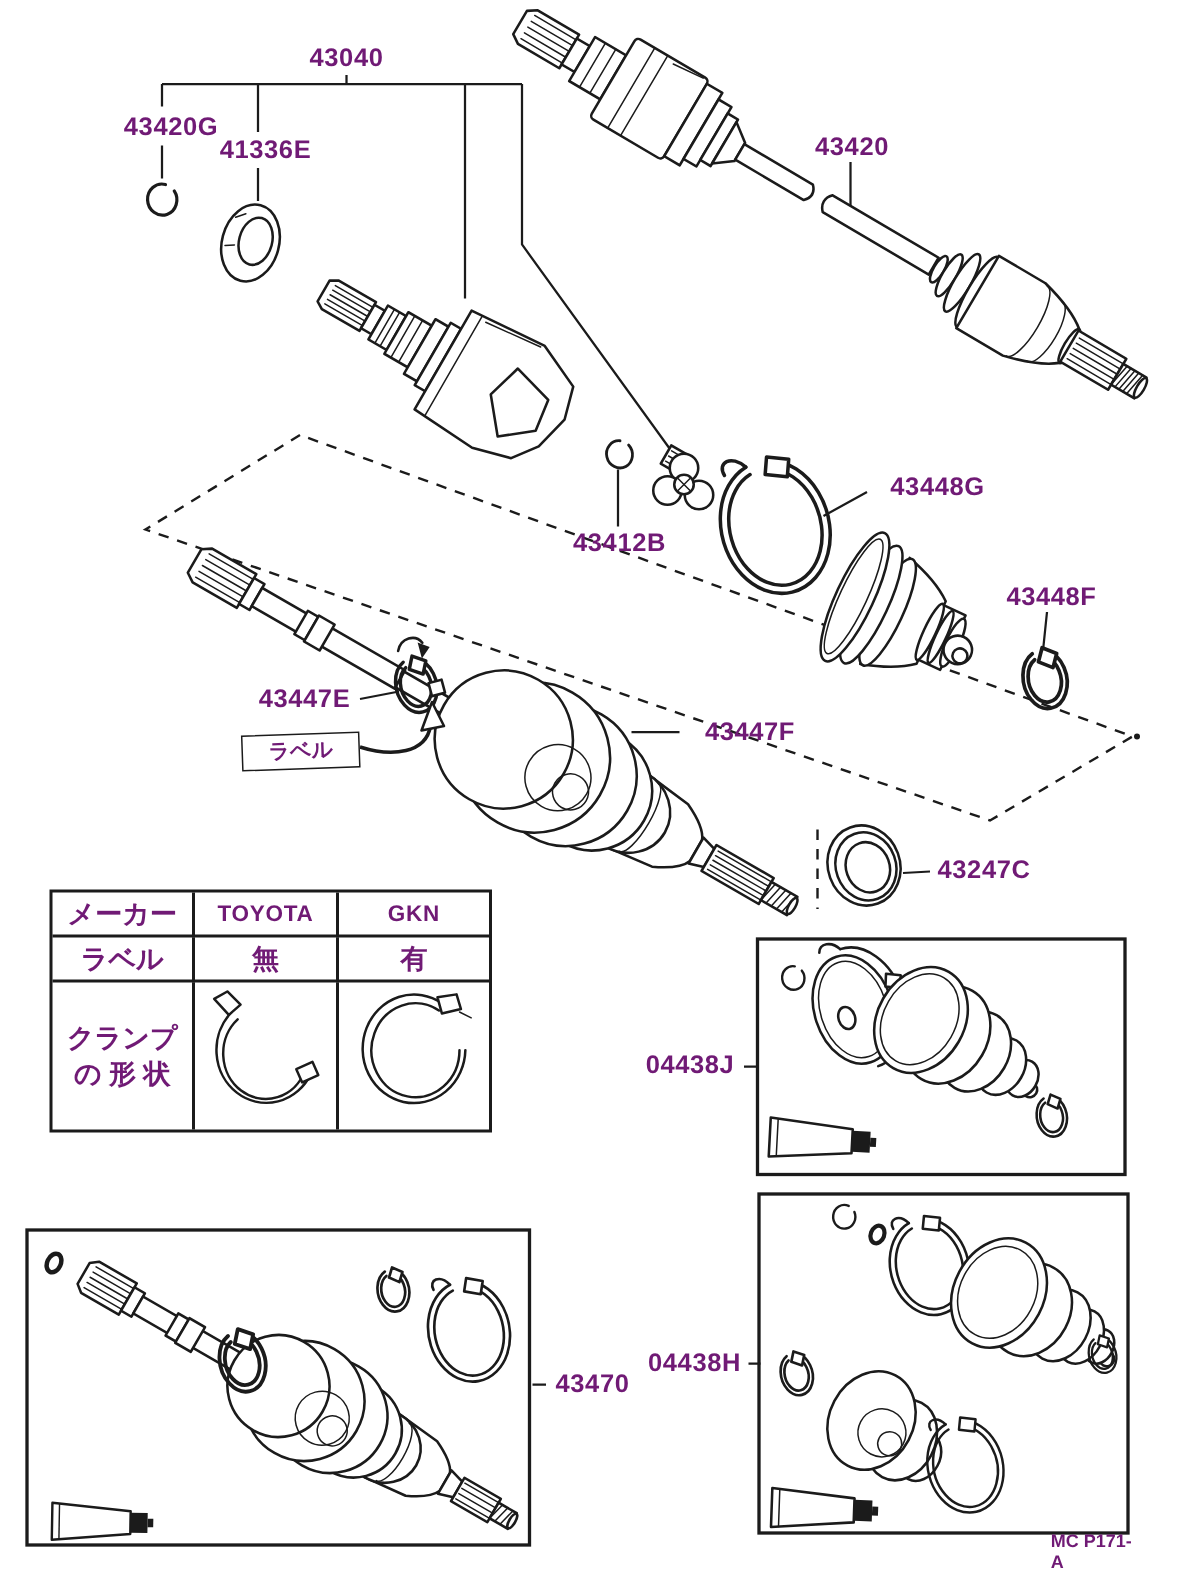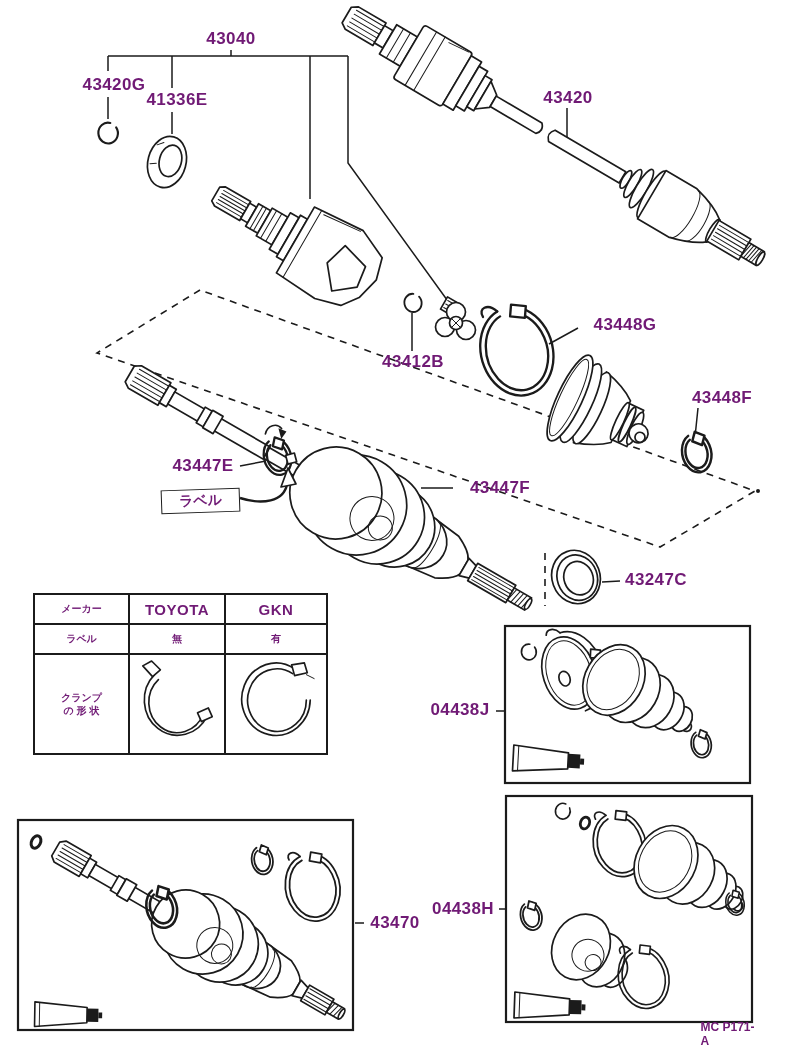"43448F" div.plabel { left: 722px -> 701px }
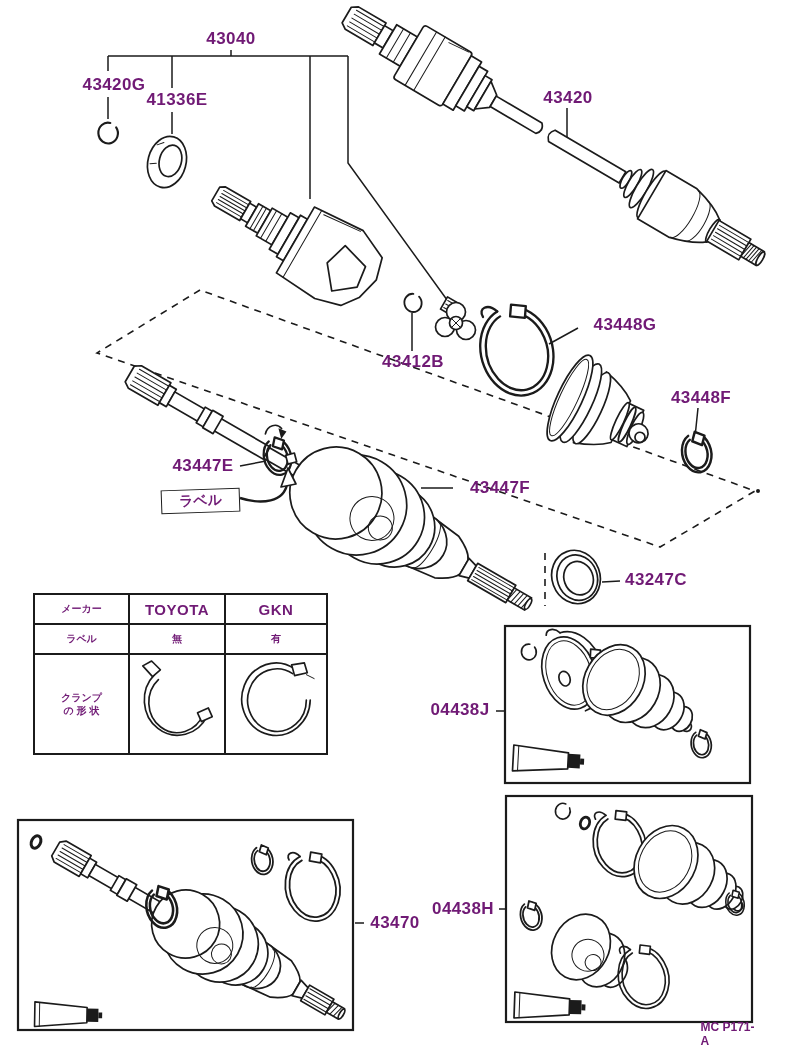"メーカー" .ctable .cell { font-size: 10px -> 18px }
